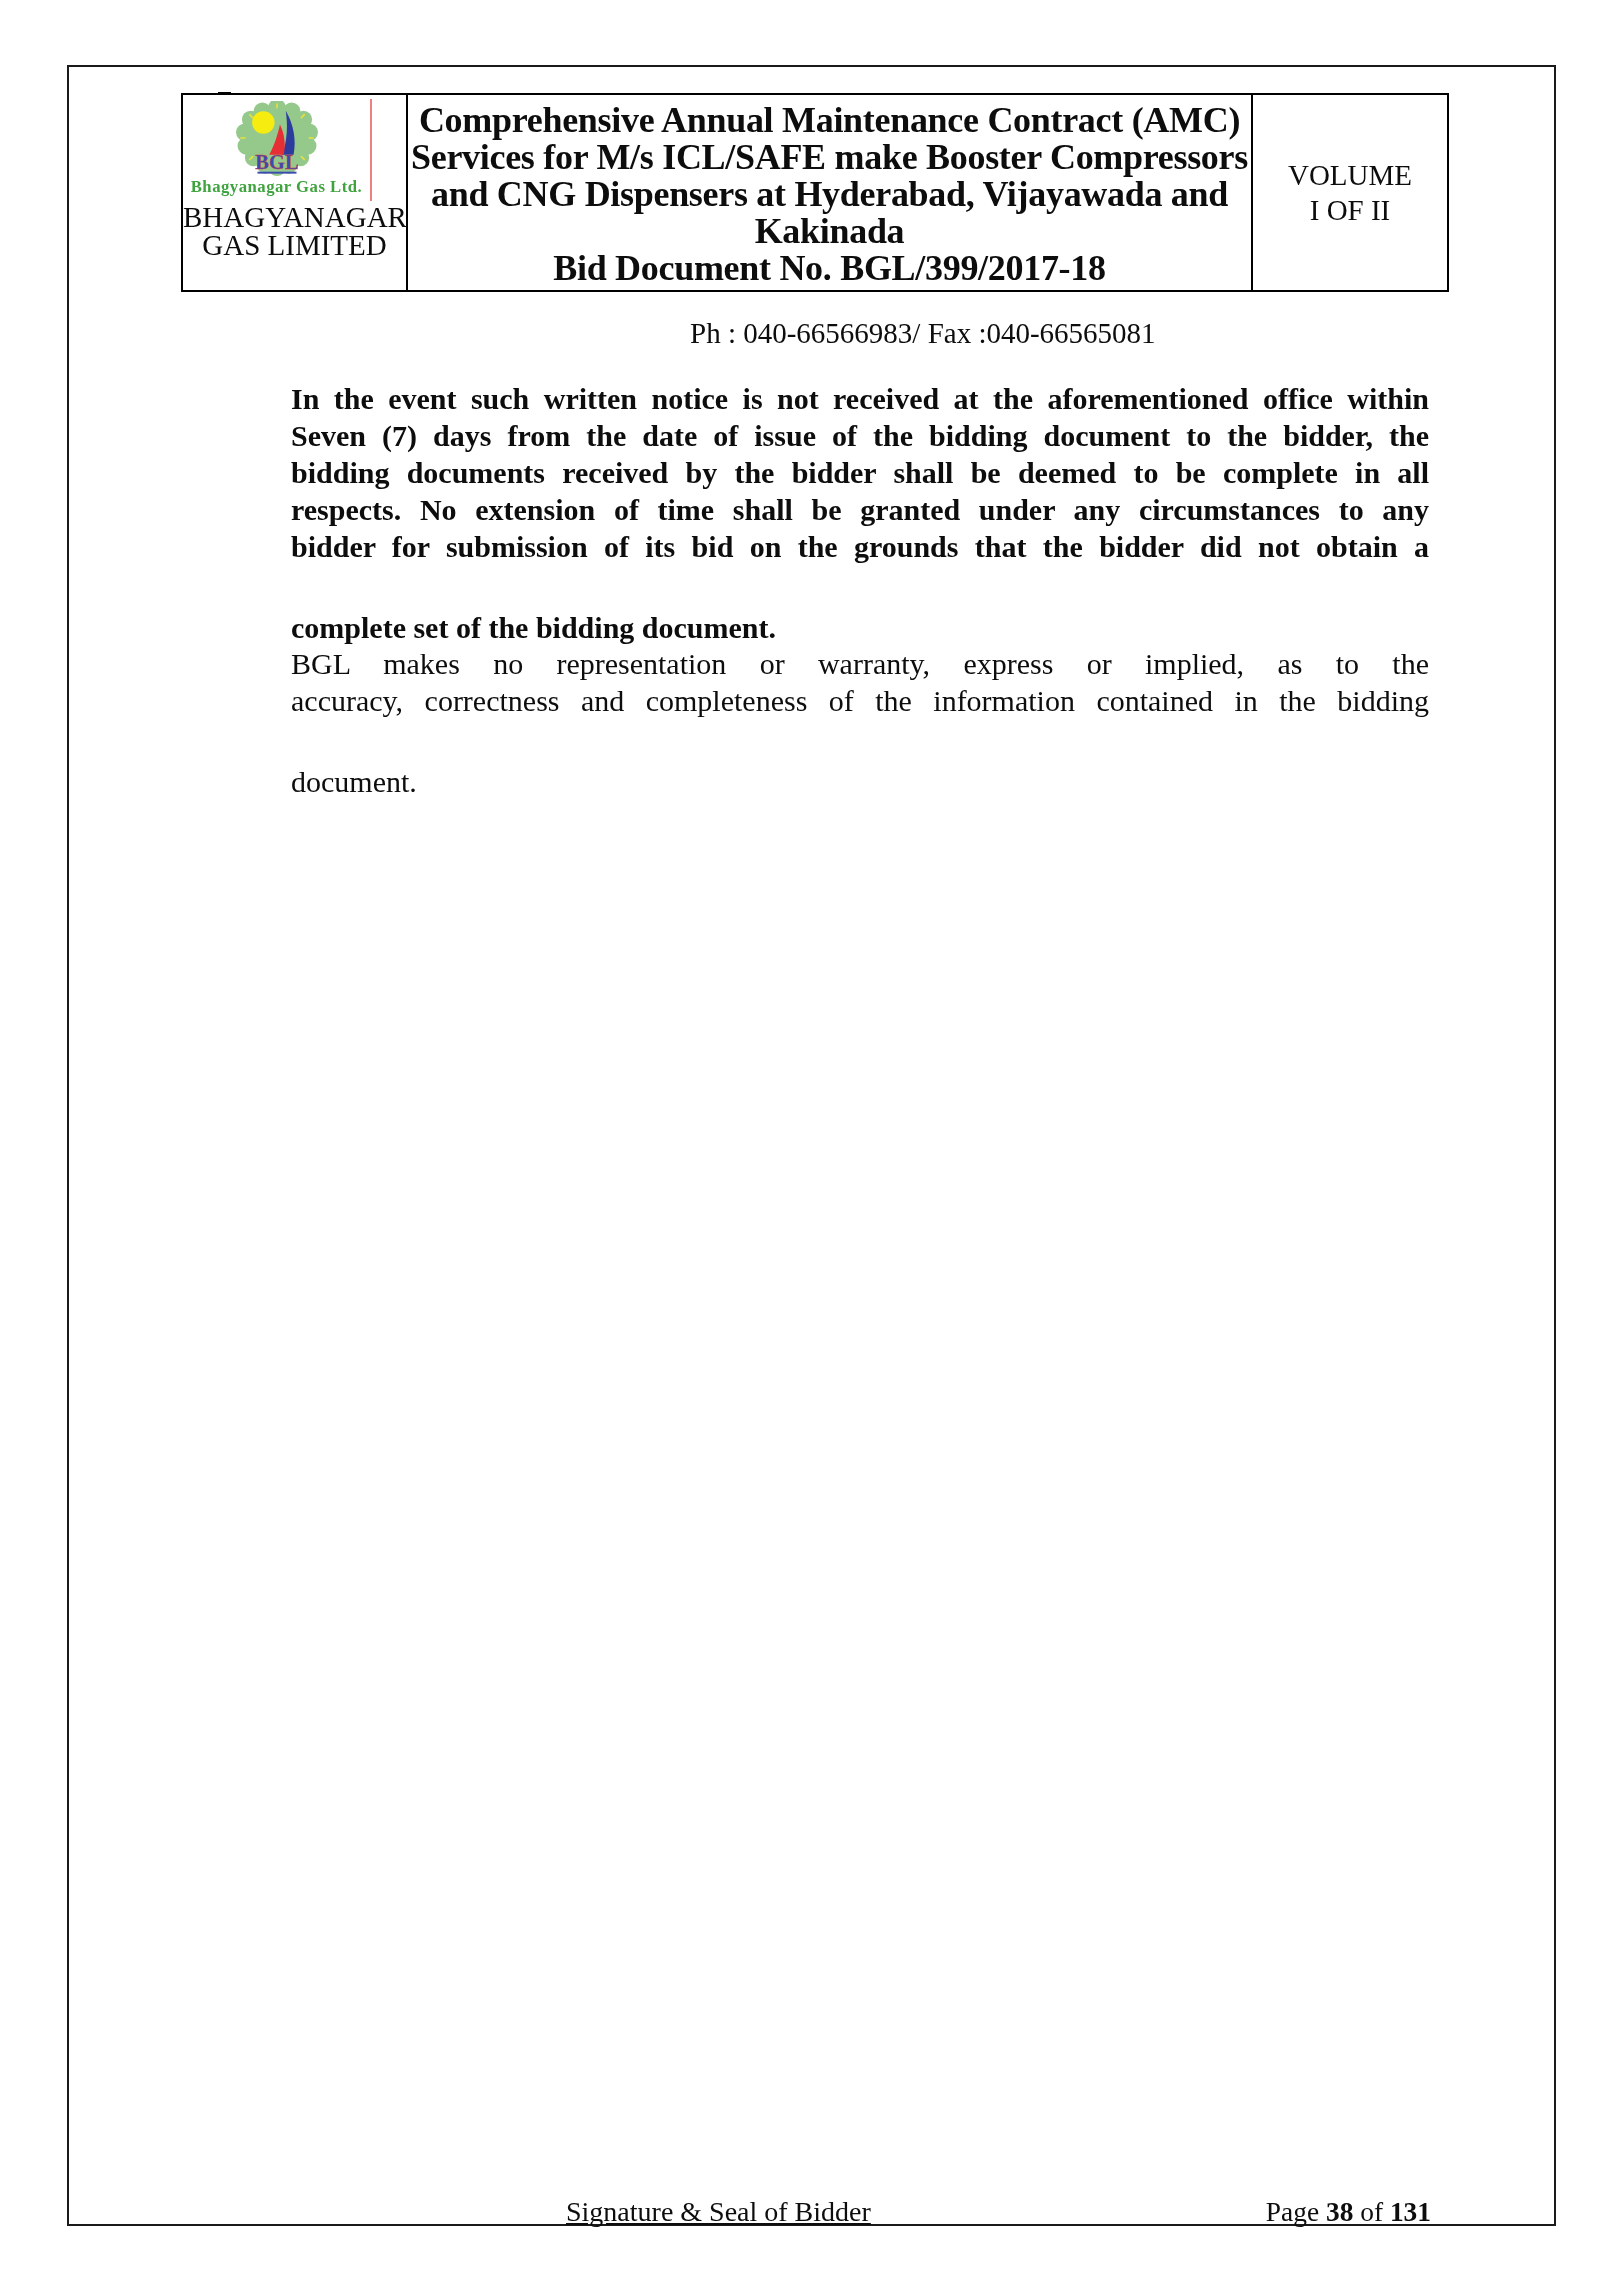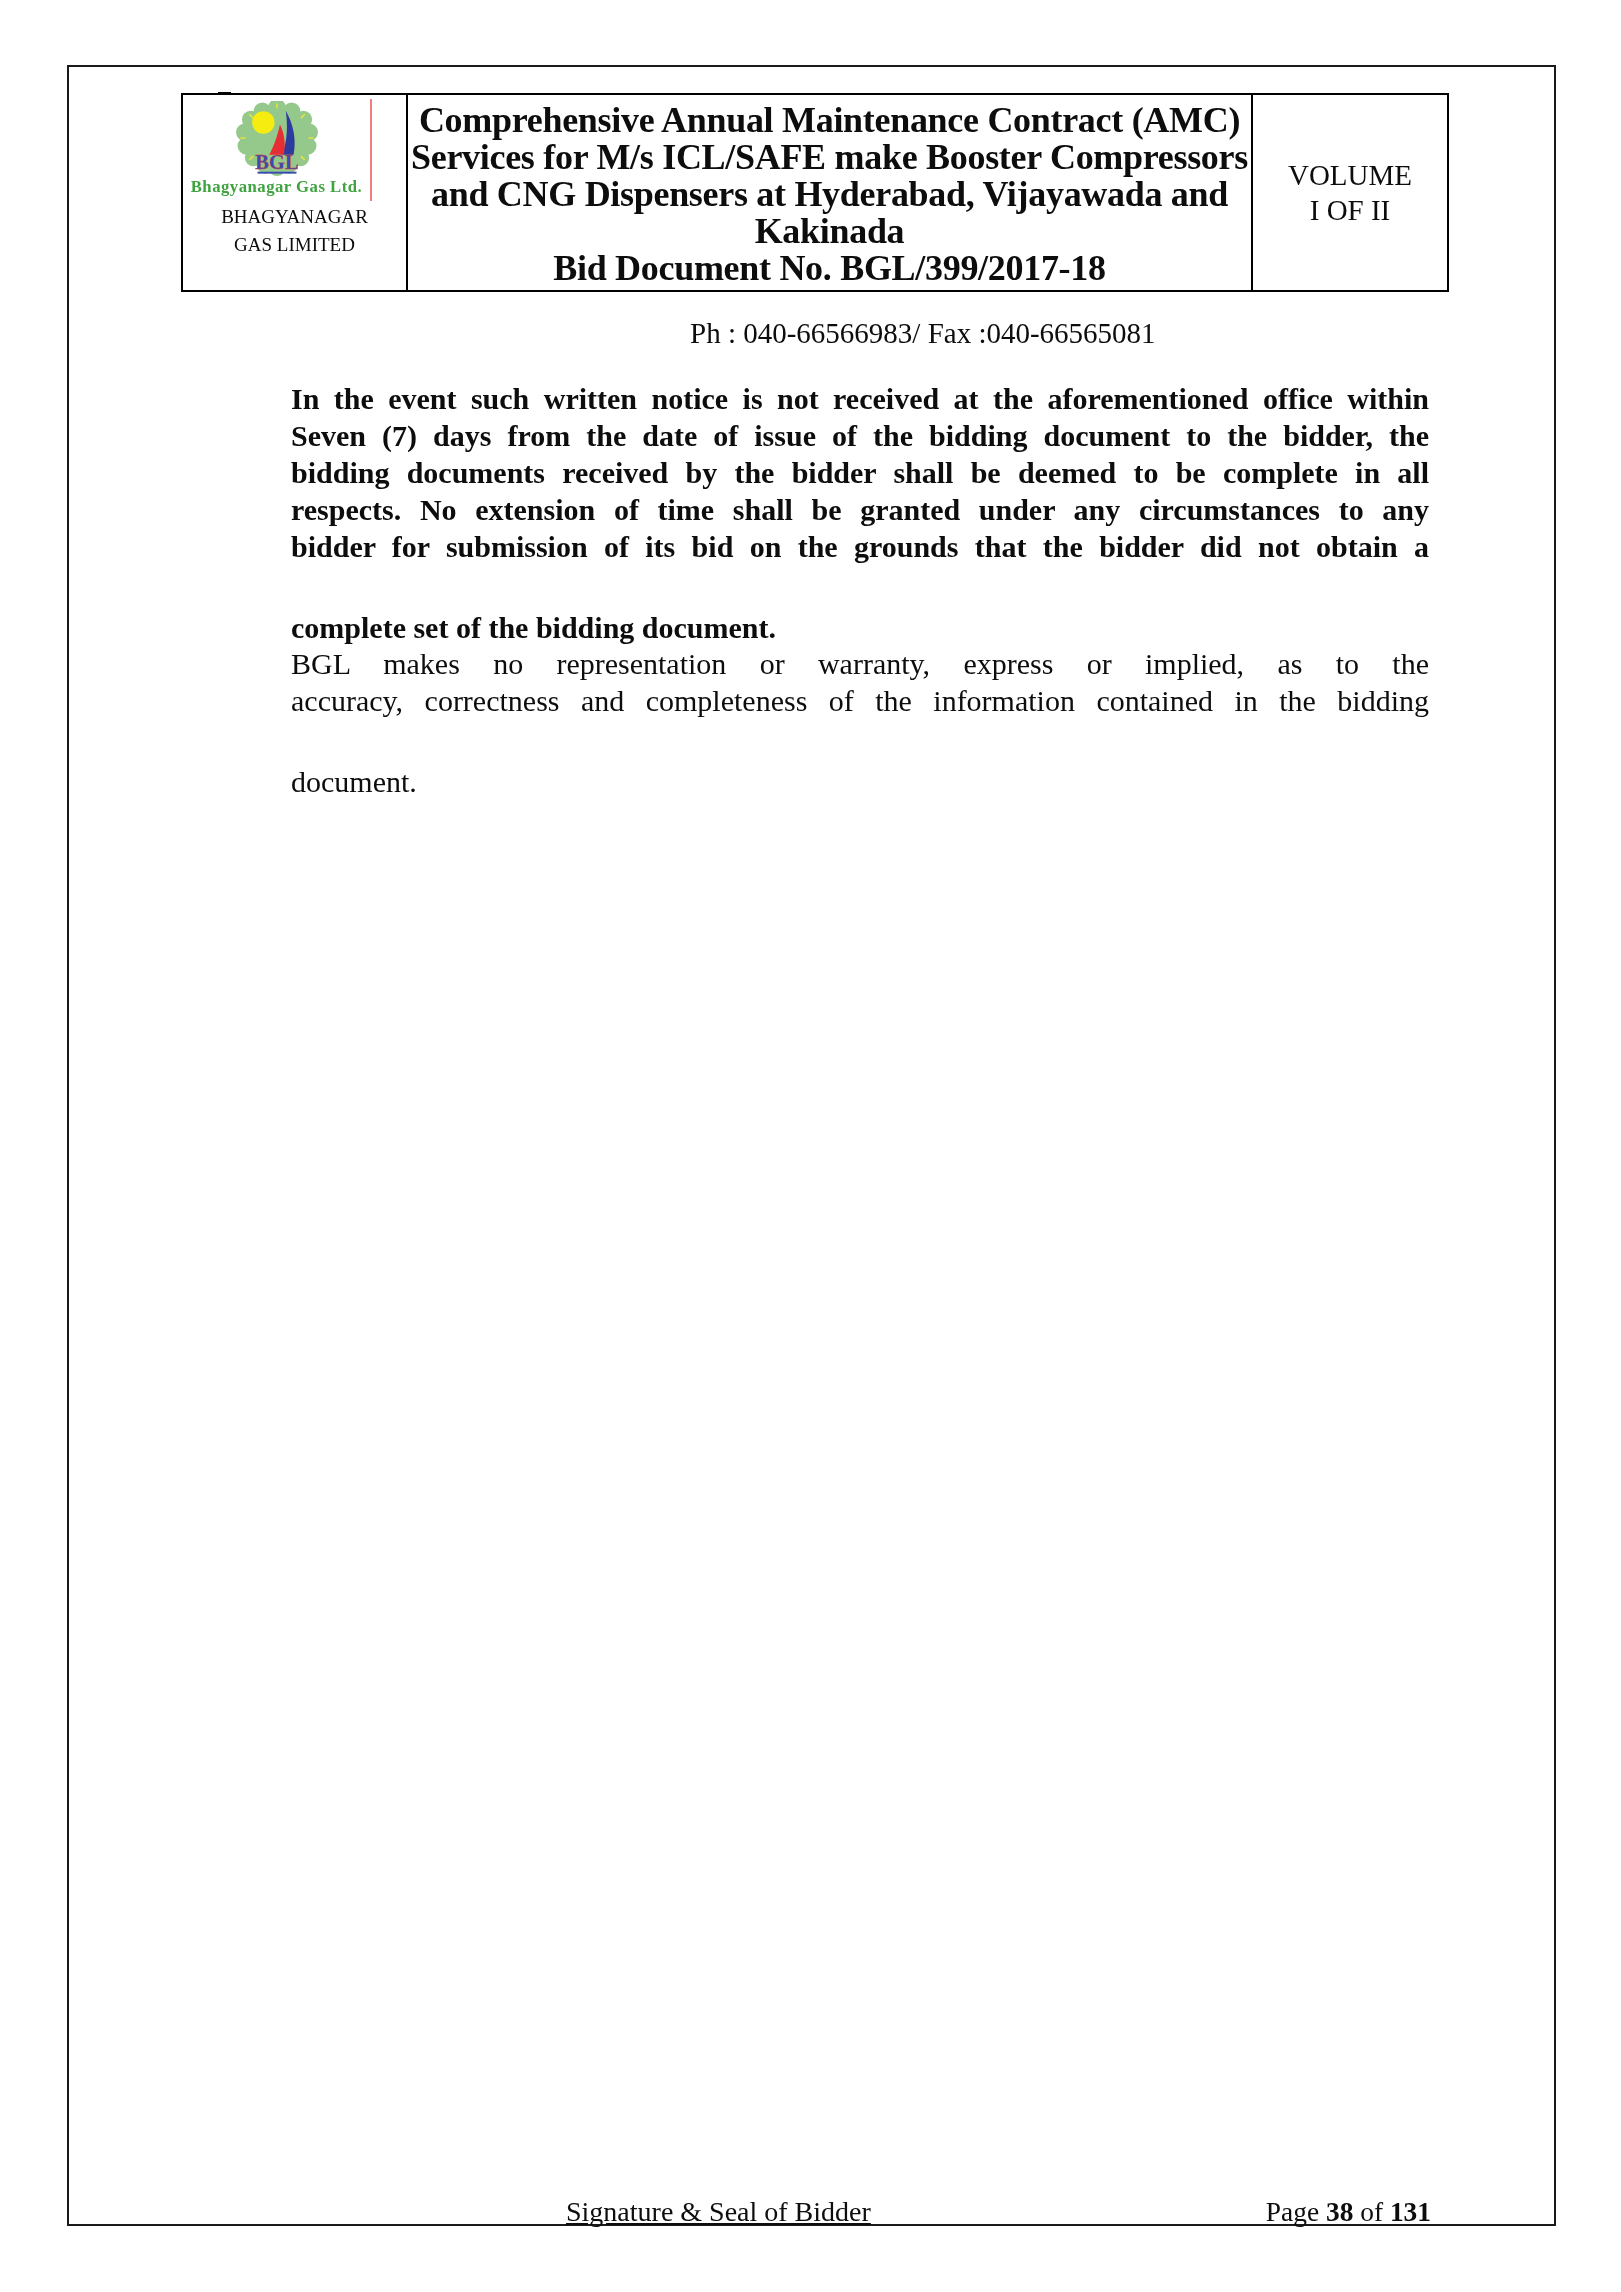"BHAGYANAGAR" .company-name { font-size: 19px -> 29px }
